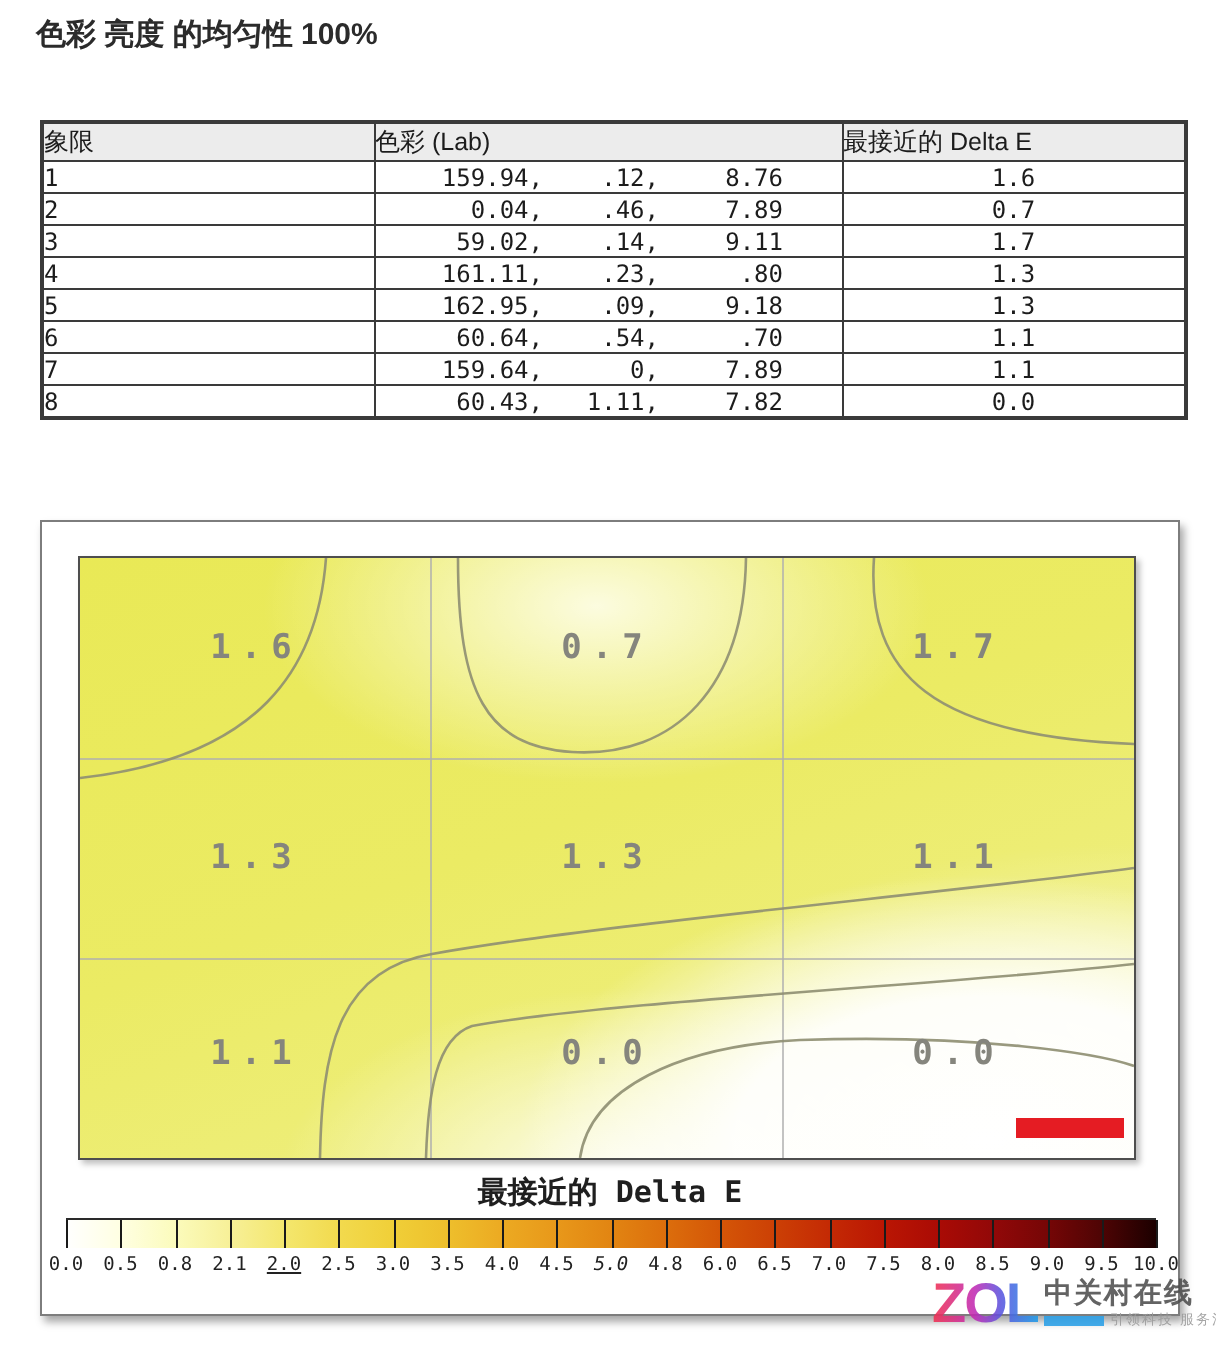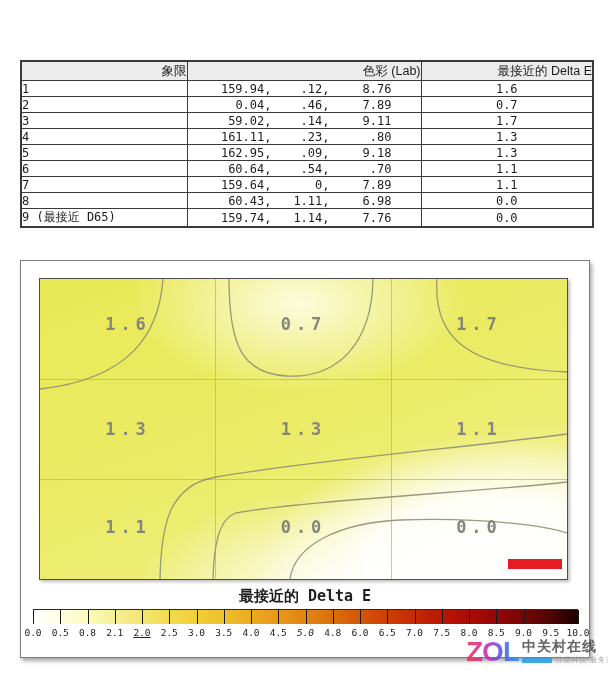"色彩 亮度 的均匀性 100%" div.title { html: none -> <div>色彩 亮度 的均匀性 100%</div> }
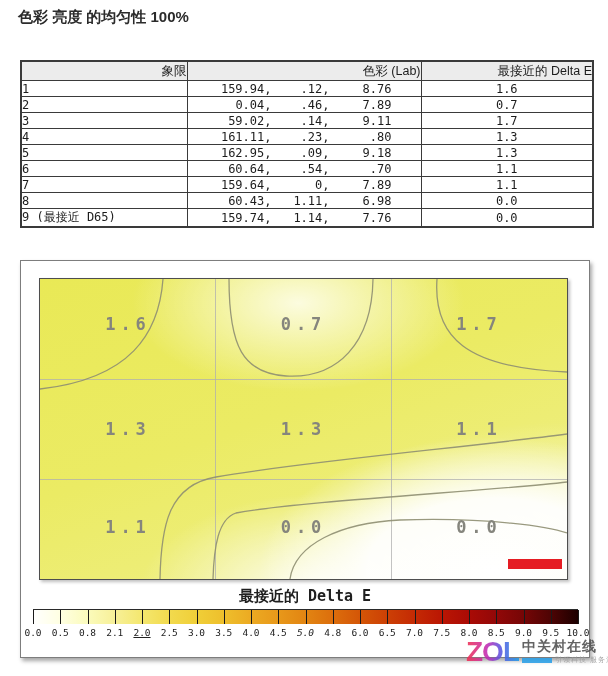"象限" table.uni th { text-align: right -> left }
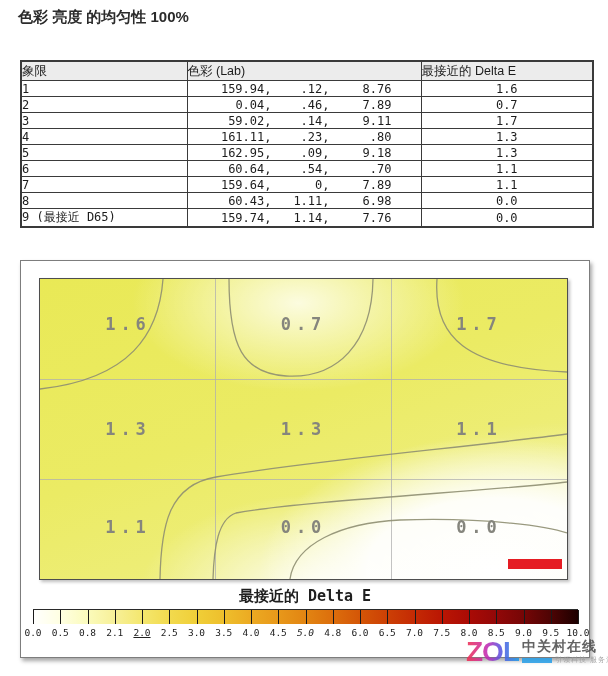"6.98" span.p { text: 6.98 -> 7.82 }
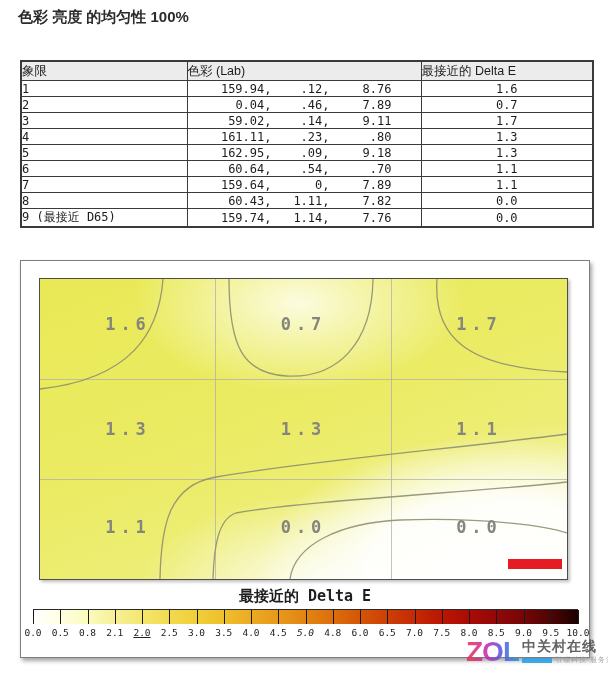"9 (最接近 D65)" tr { html: <tr> <td>9 (最接近 D65)</td> <td><span>159.74,</span><span>1.14,</span><span>7.76</span></td> <td>0.0</td> </tr> -> none }
